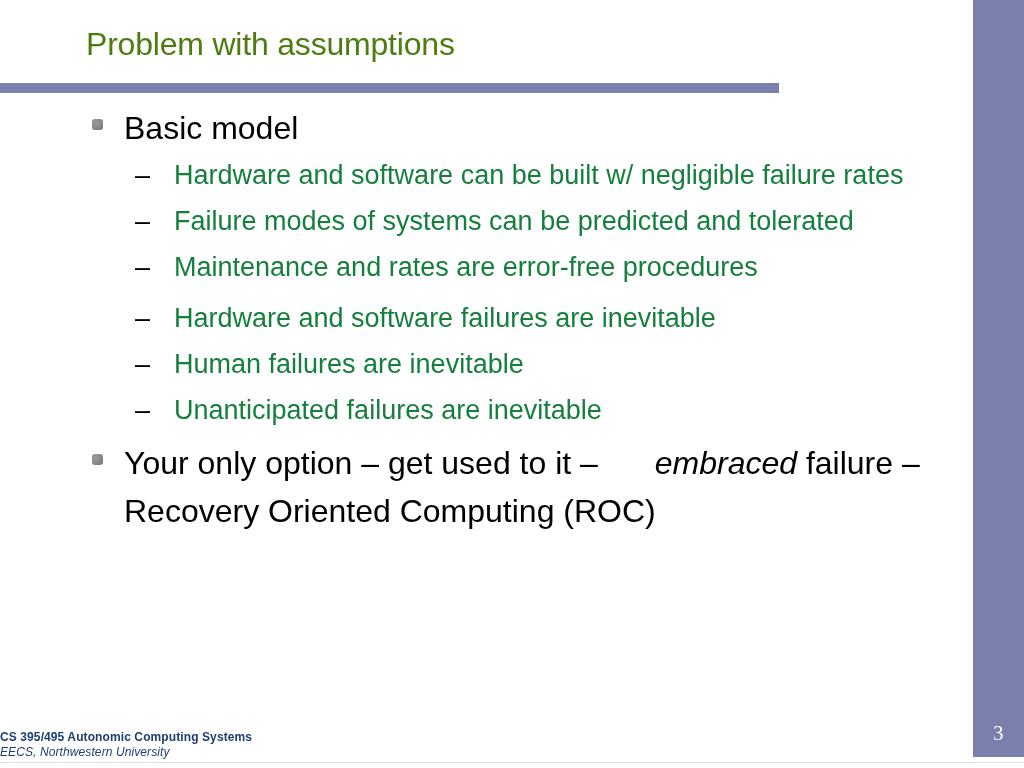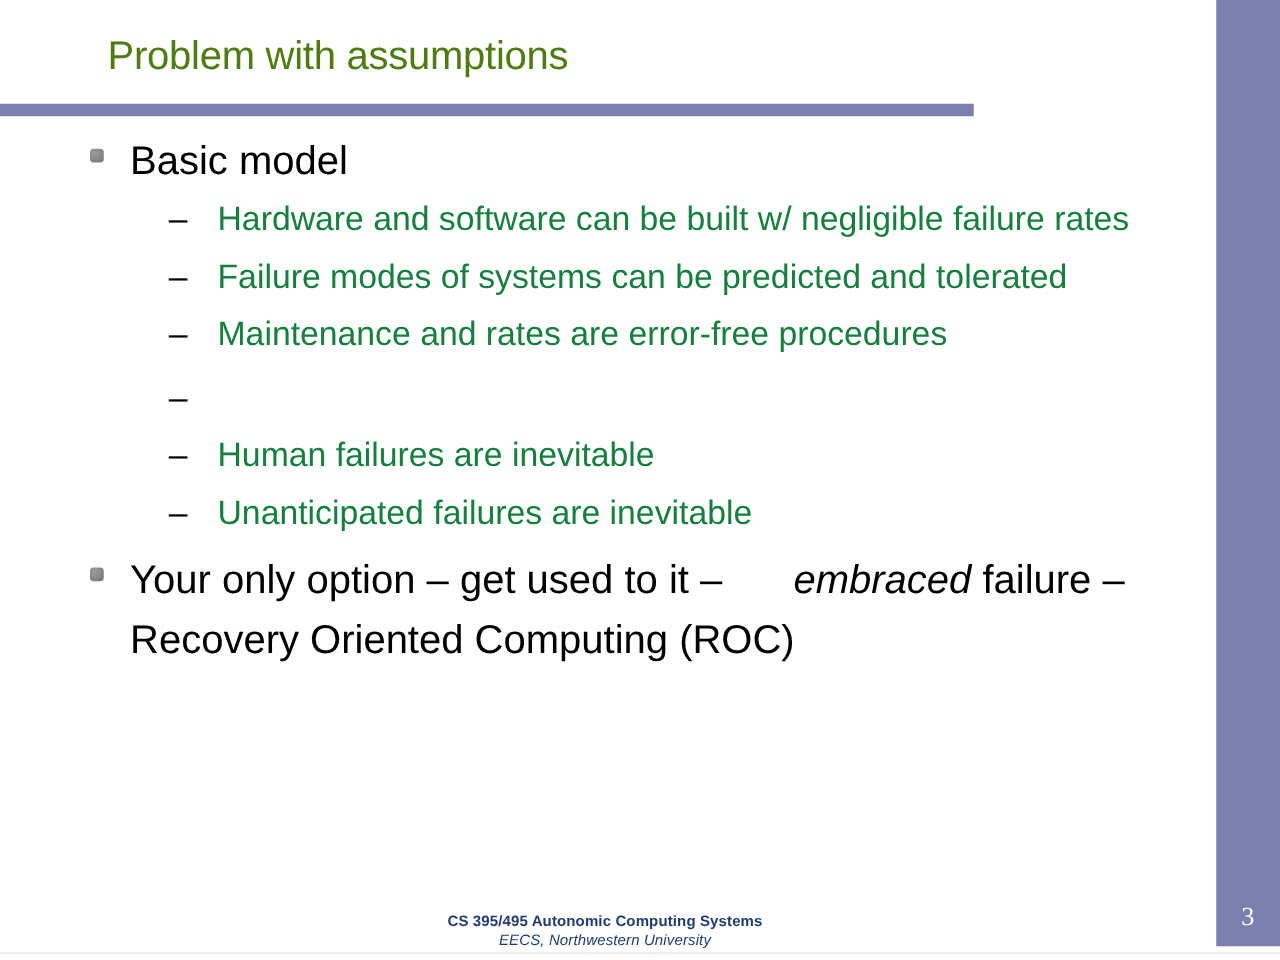"Basic model" .lvl1 { padding-left: 68px -> 88px }
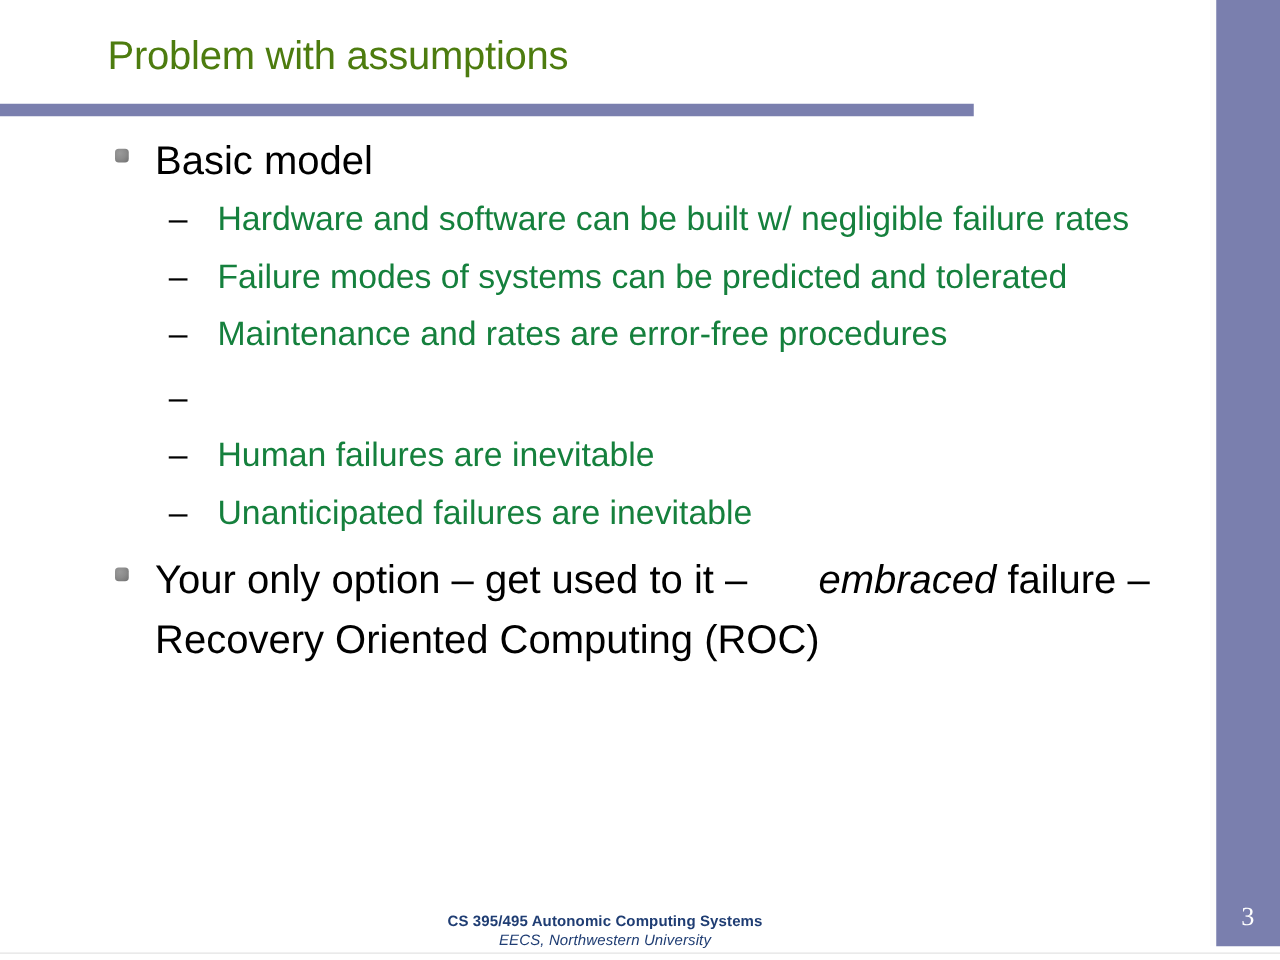"Hardware and software failures are" span.text { html: none -> <span>Hardware and software failures are inevitable</span> }
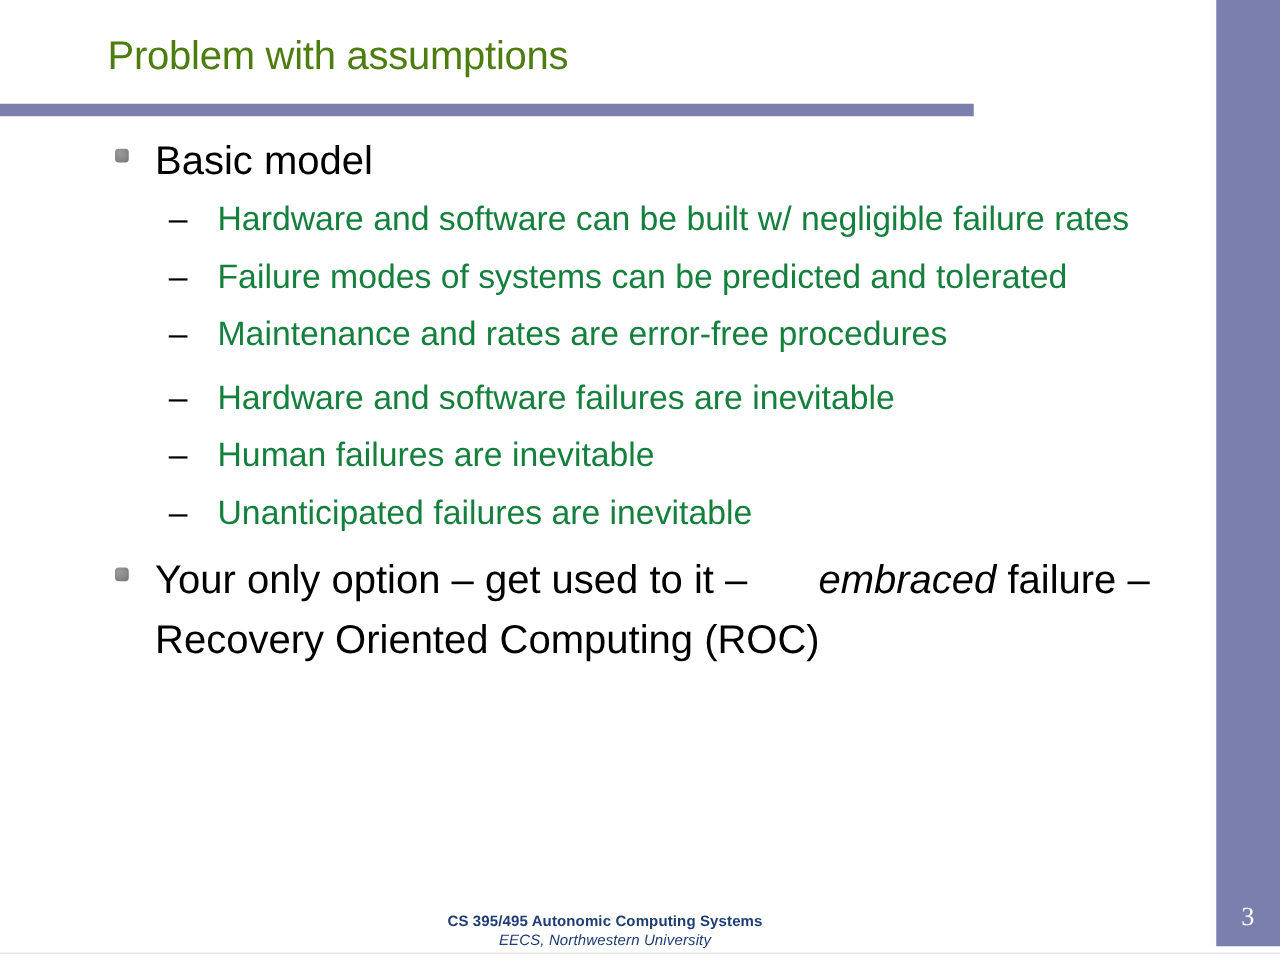"CS 395/495 Autonomic Computing Systems" .footer { text-align: center -> none }
